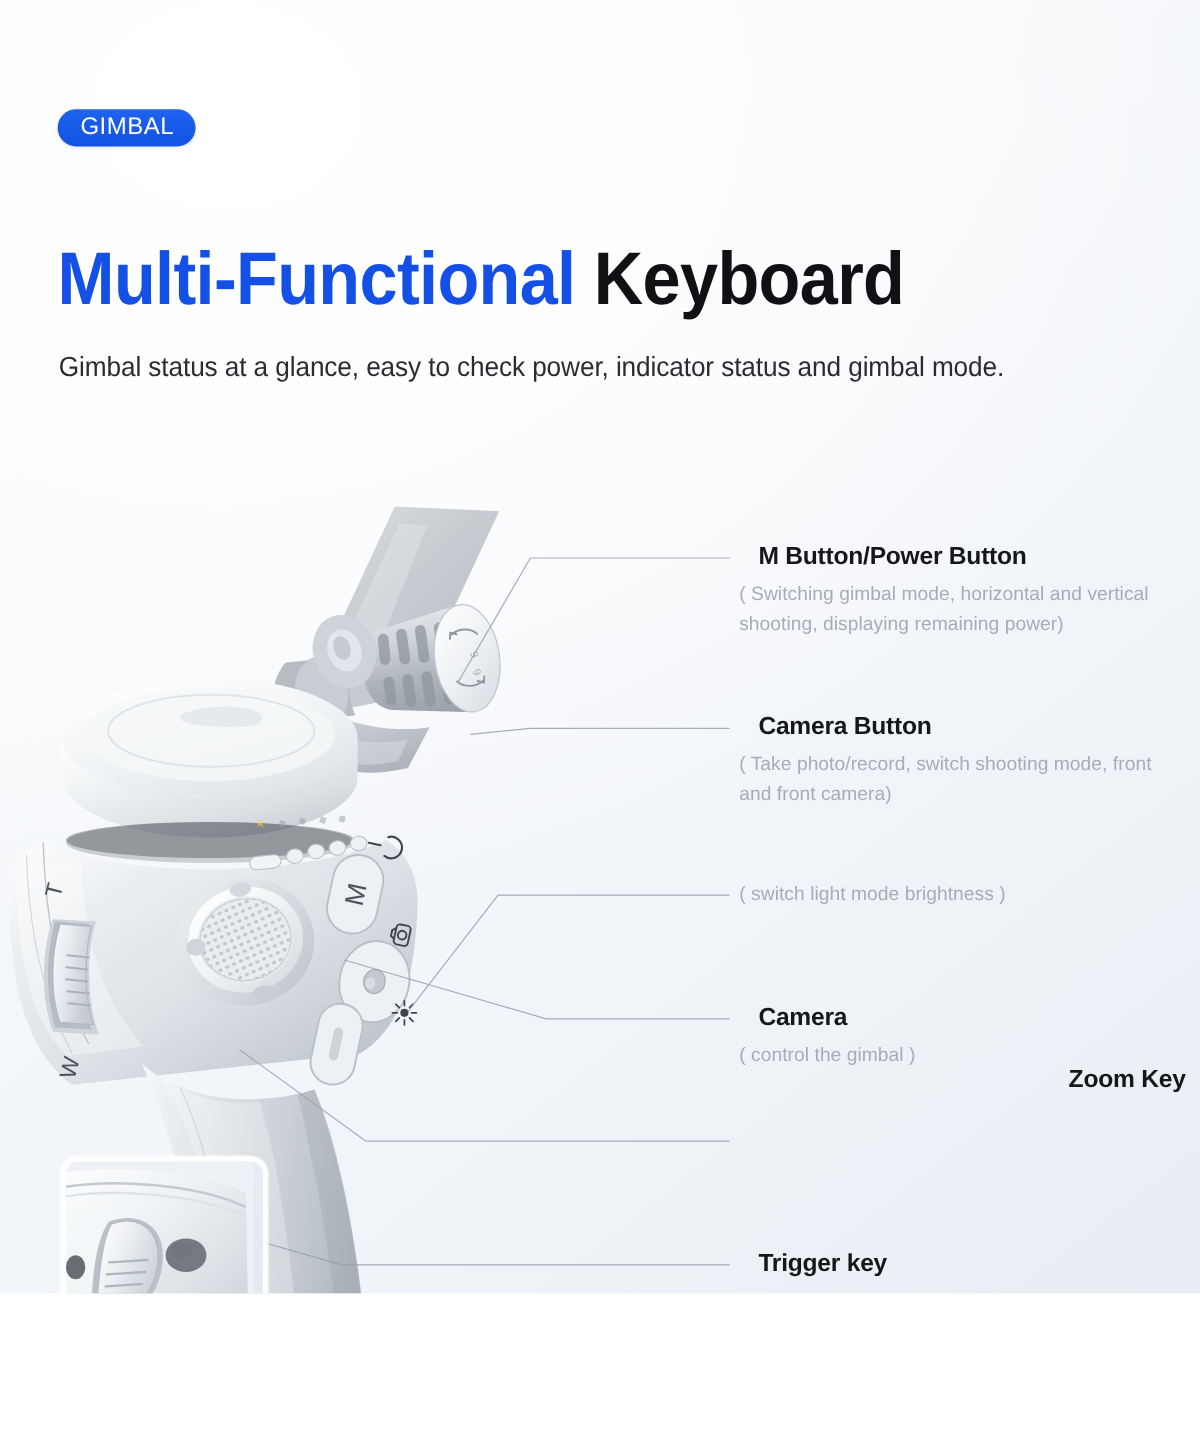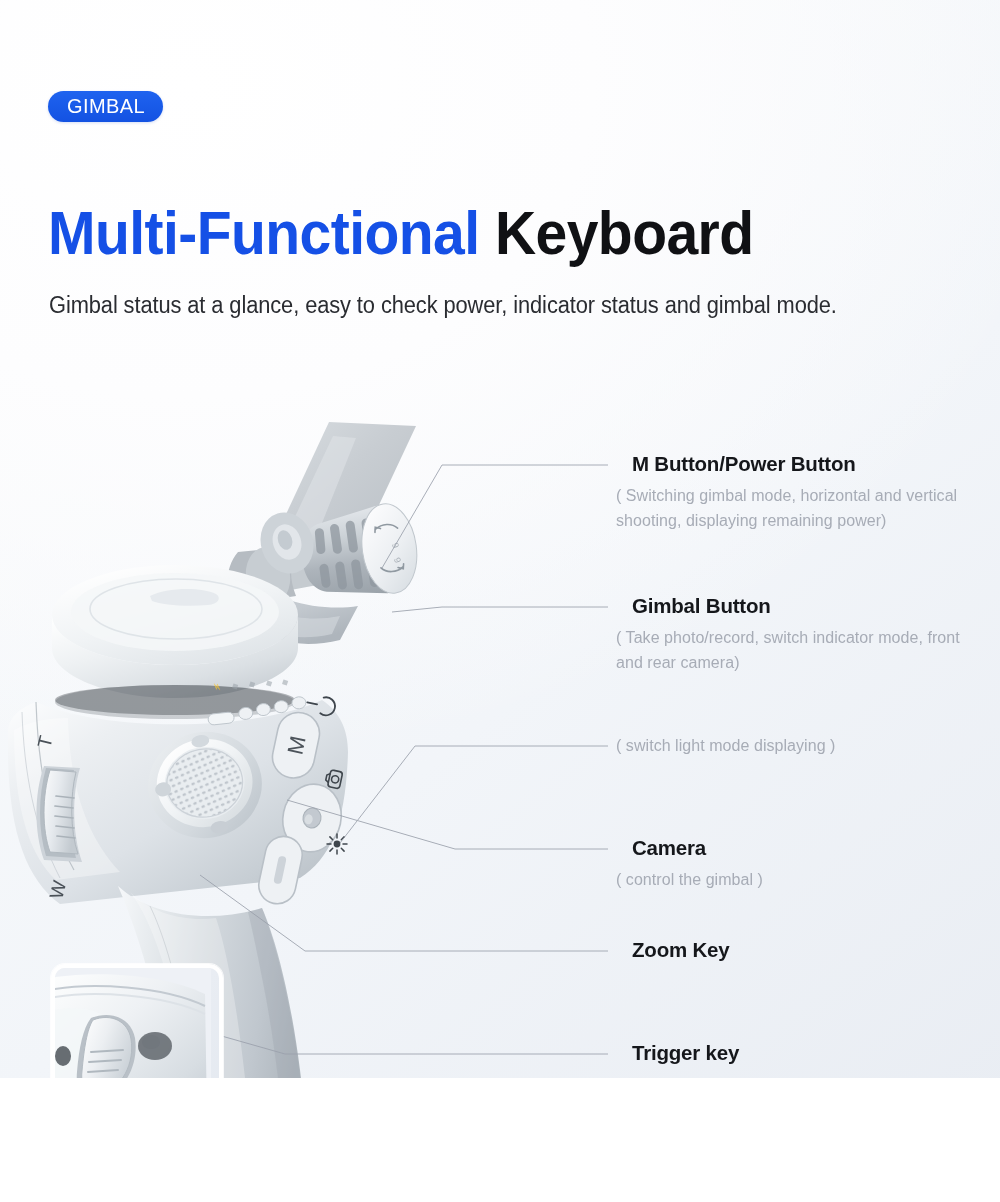"Gimbal Button" p.c-title { text: Gimbal -> Camera }
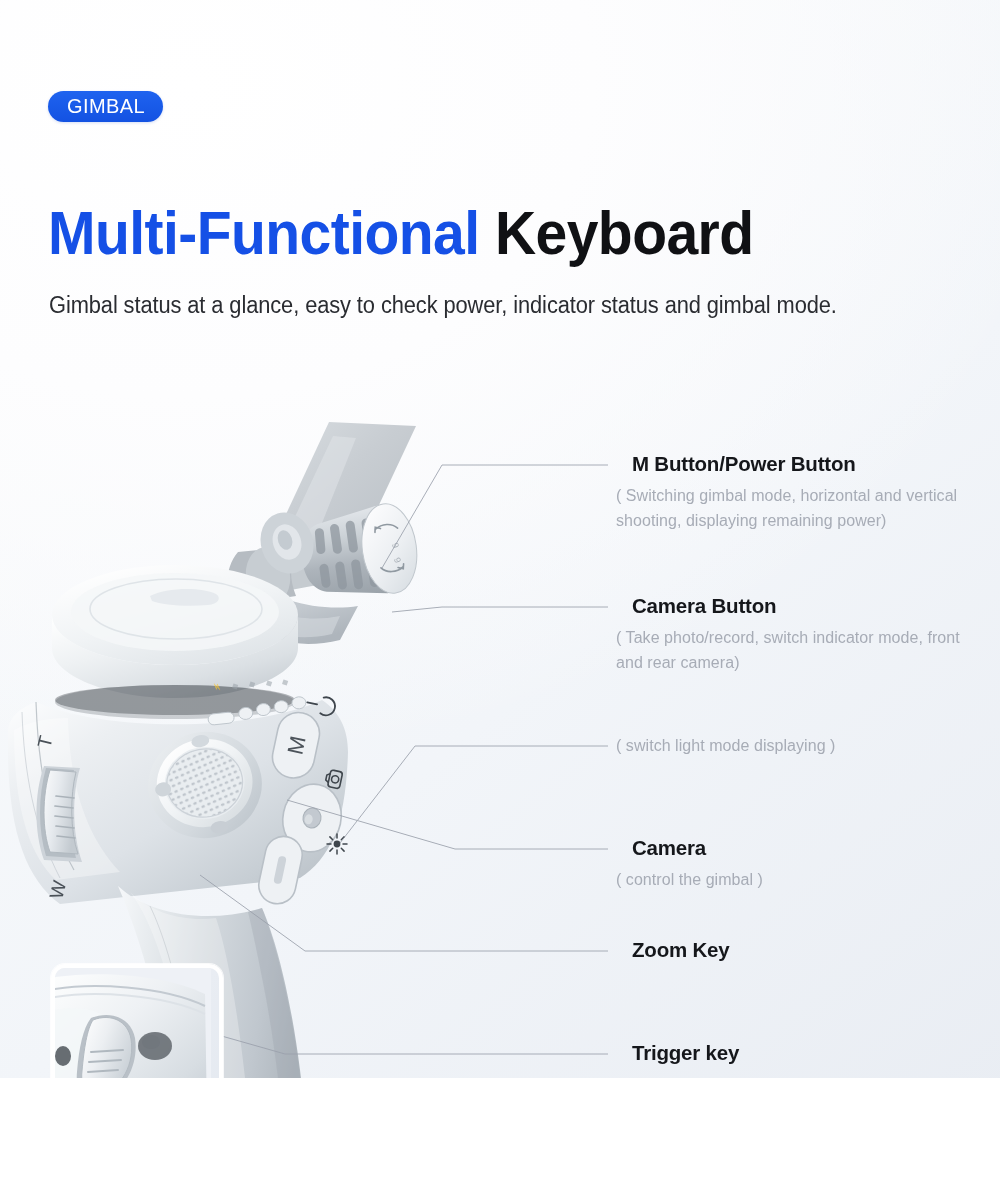"( Take photo/record, switch indicator" p.c-desc { text: indicator mode, front and rear -> shooting mode, front and front }
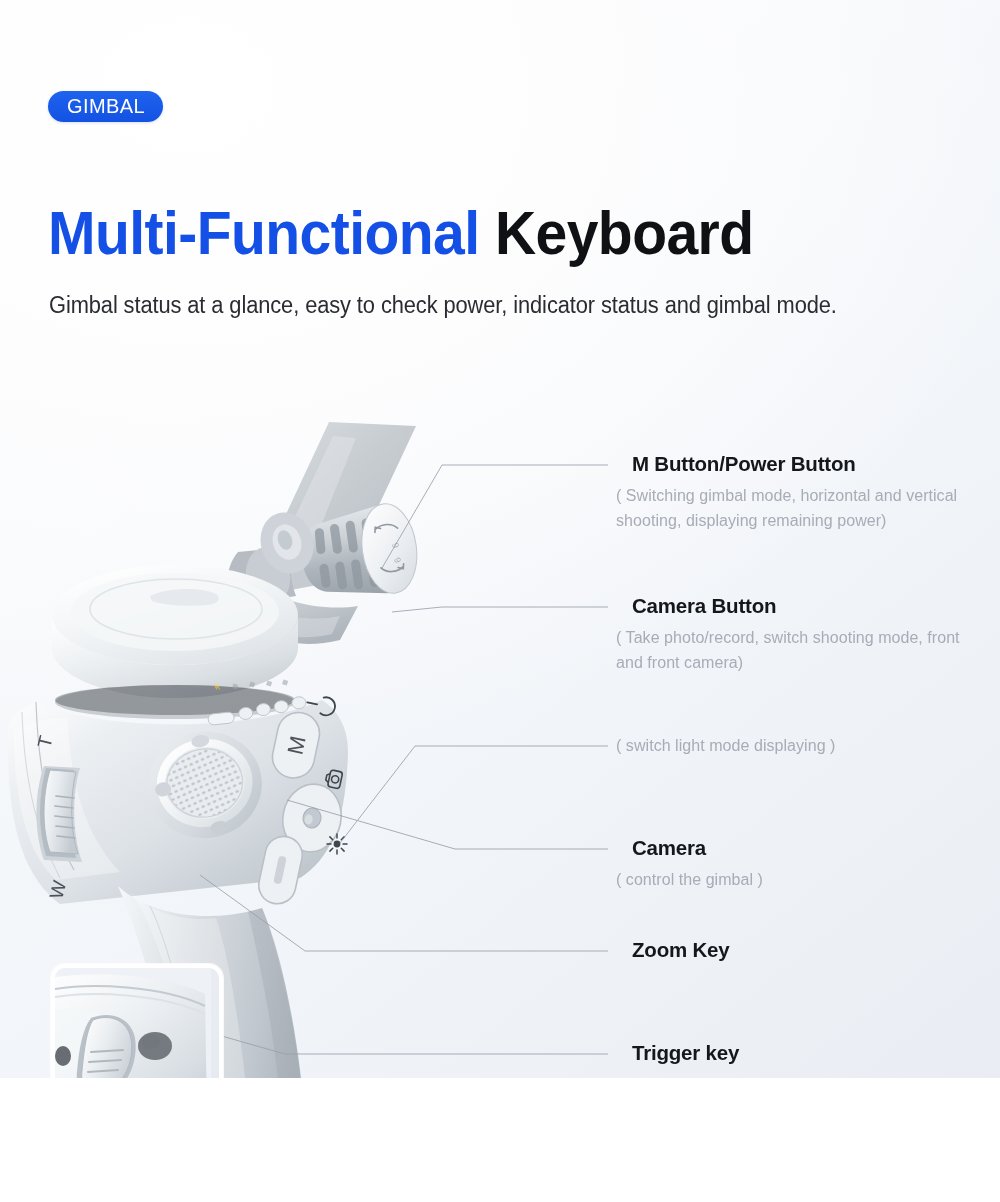"( switch light mode displaying" p.c-desc { text: displaying -> brightness }
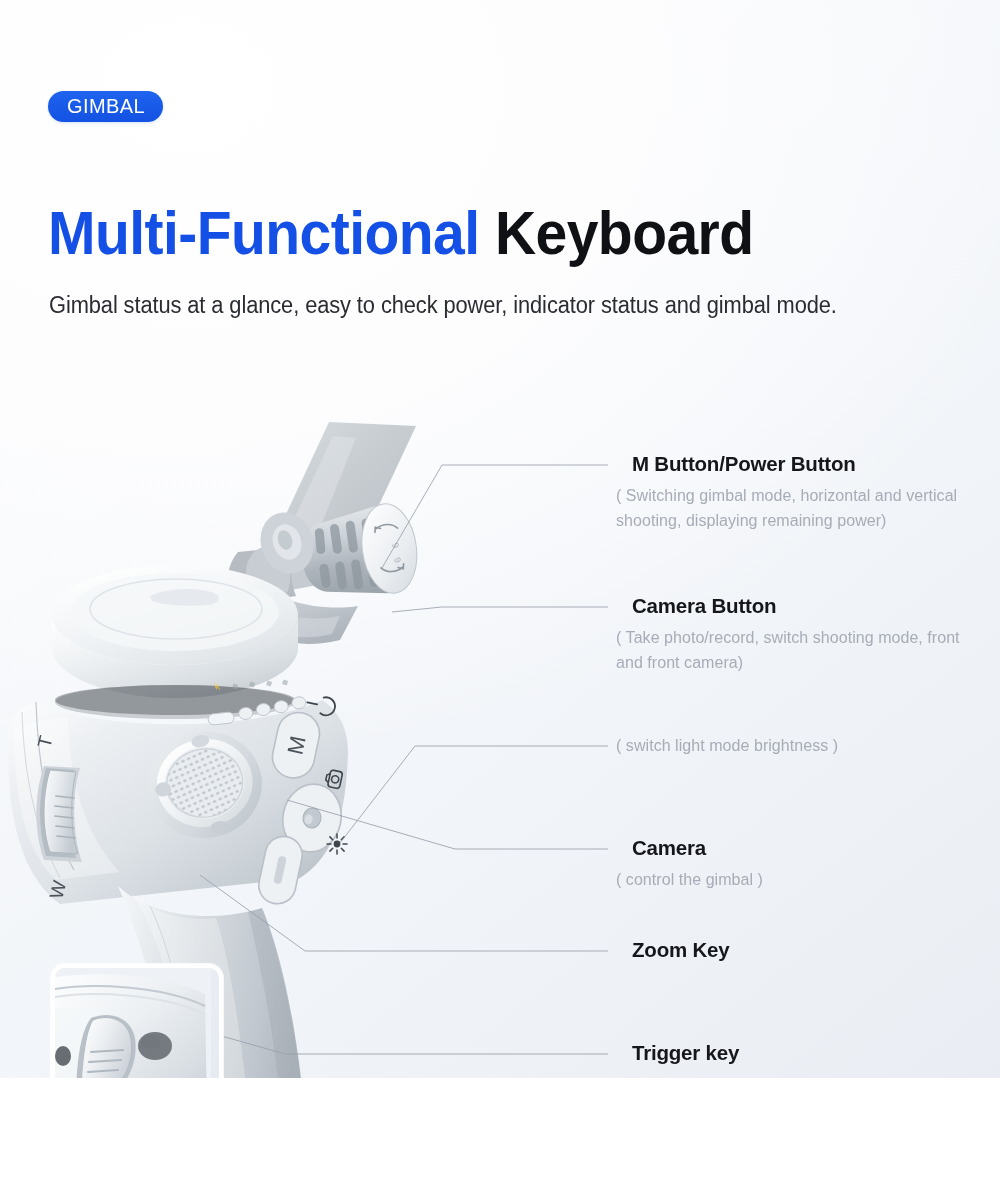"Zoom Key" div.callout { text-align: none -> right; top: 938px -> 888px }
